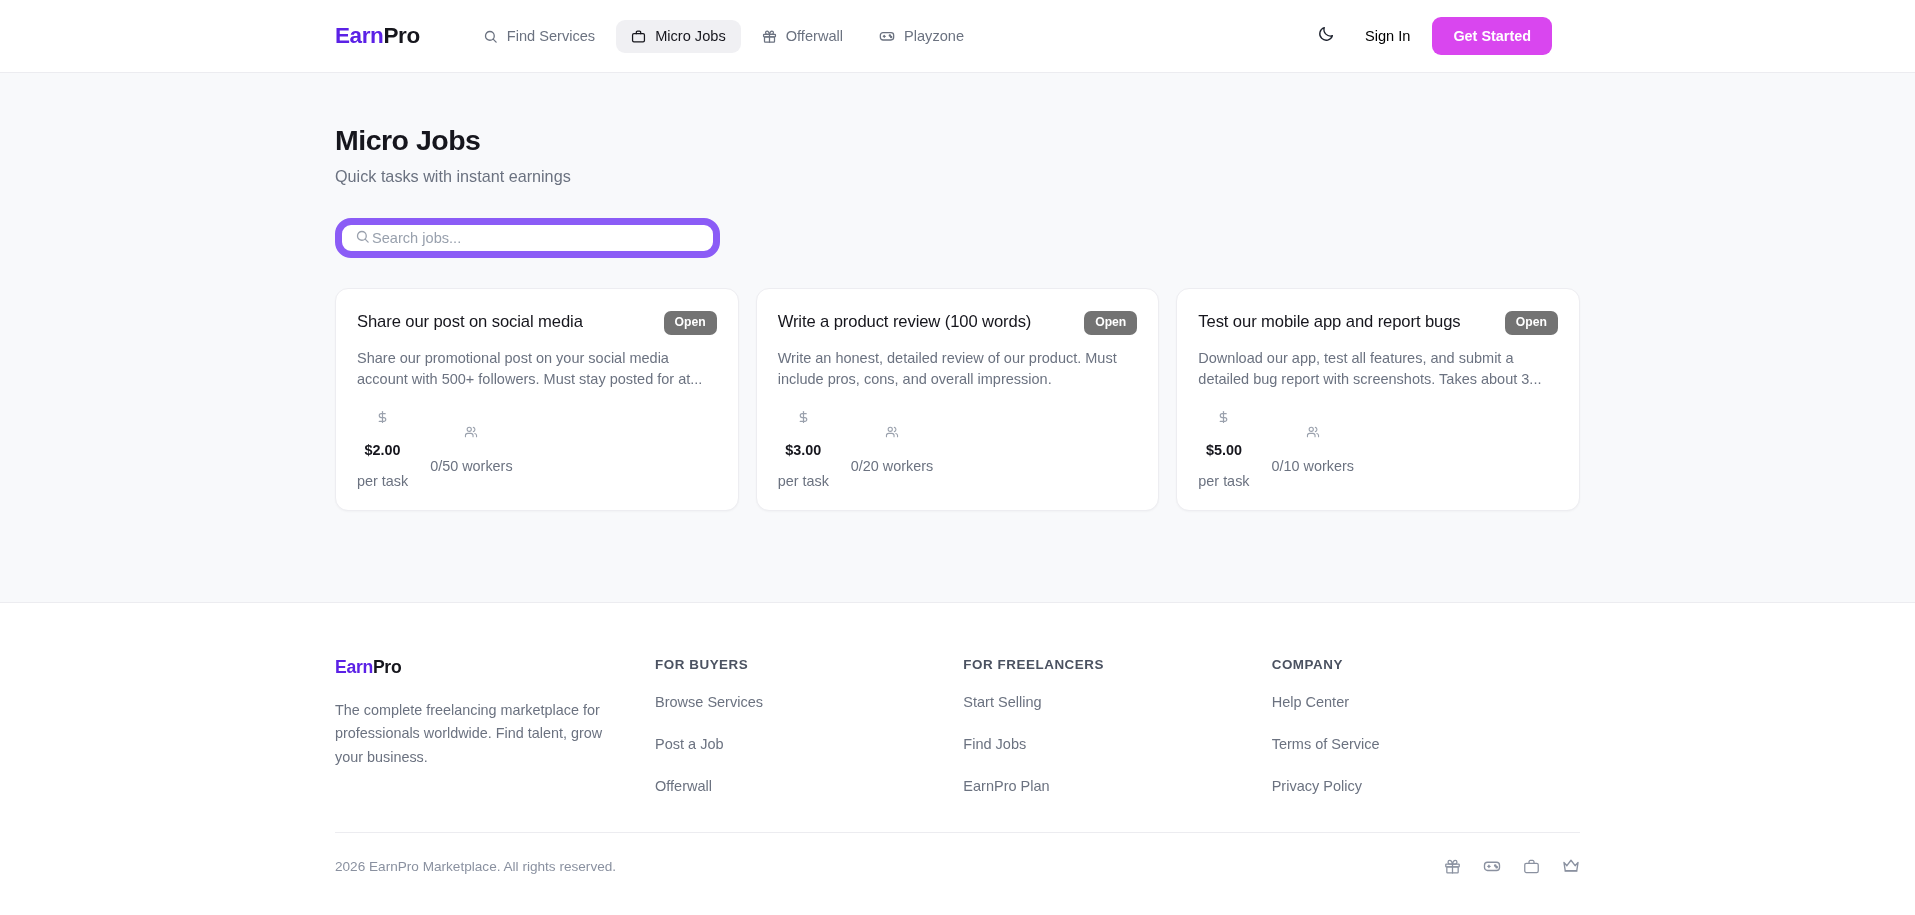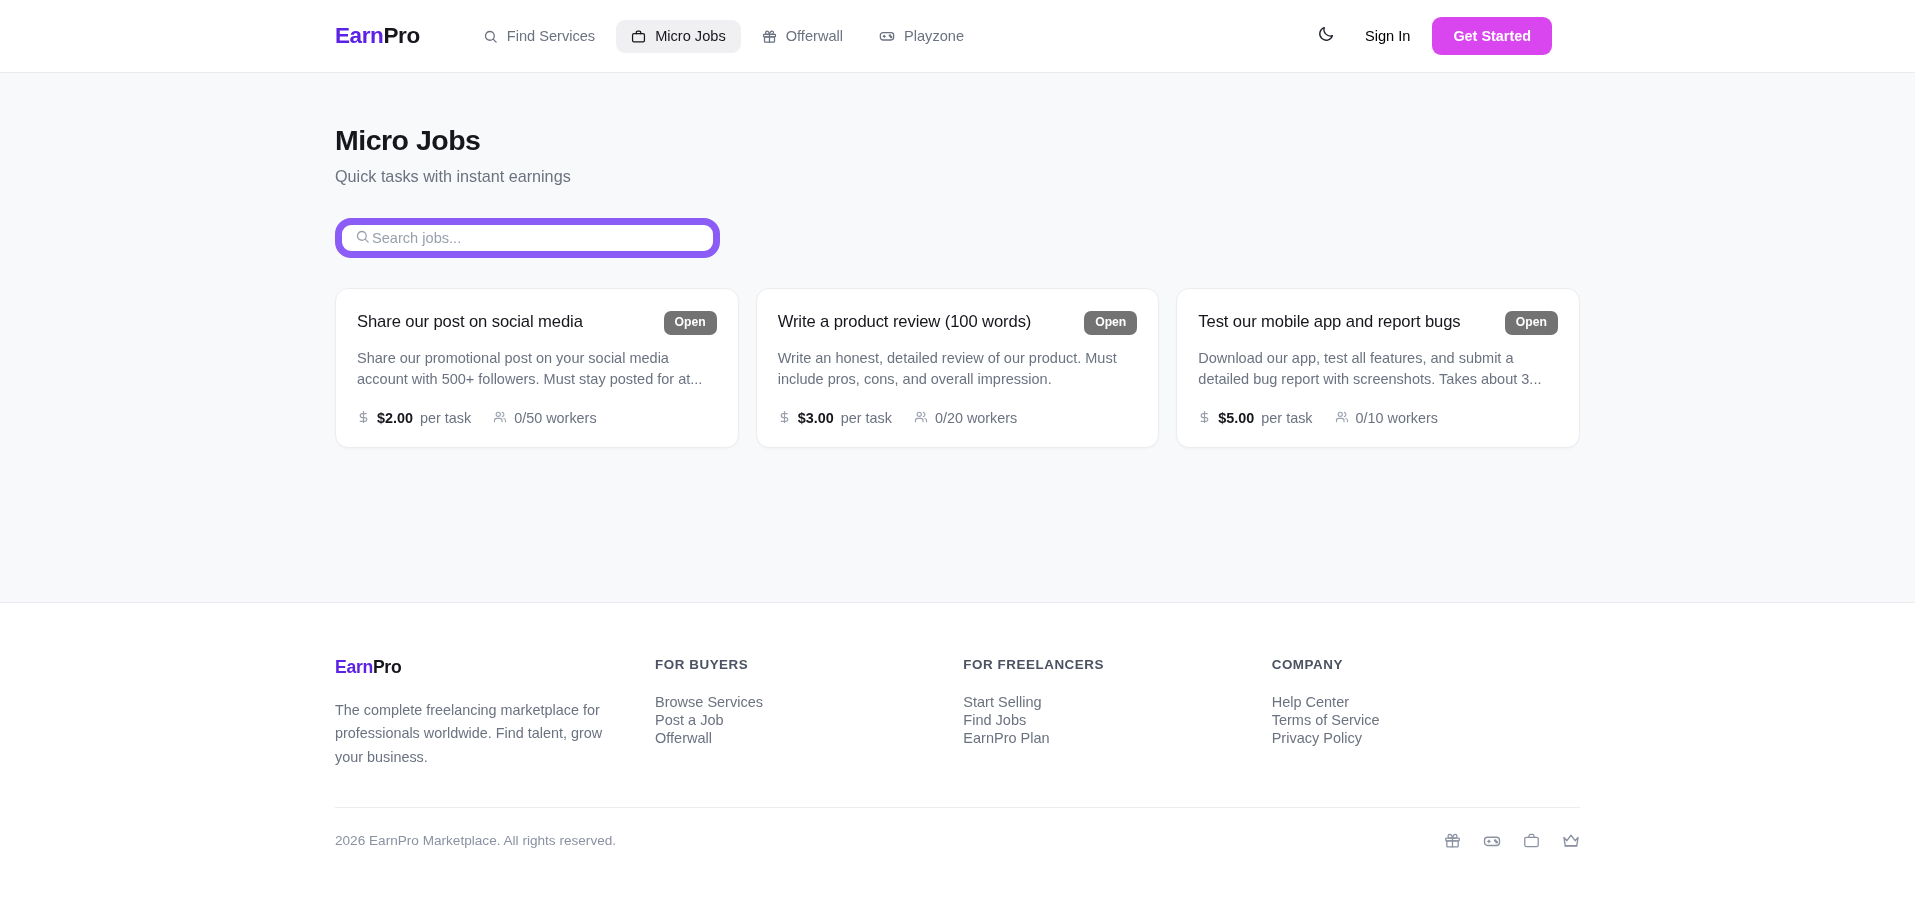"$2.00" .meta-item { flex-direction: none -> column; gap: 7px -> 17px }
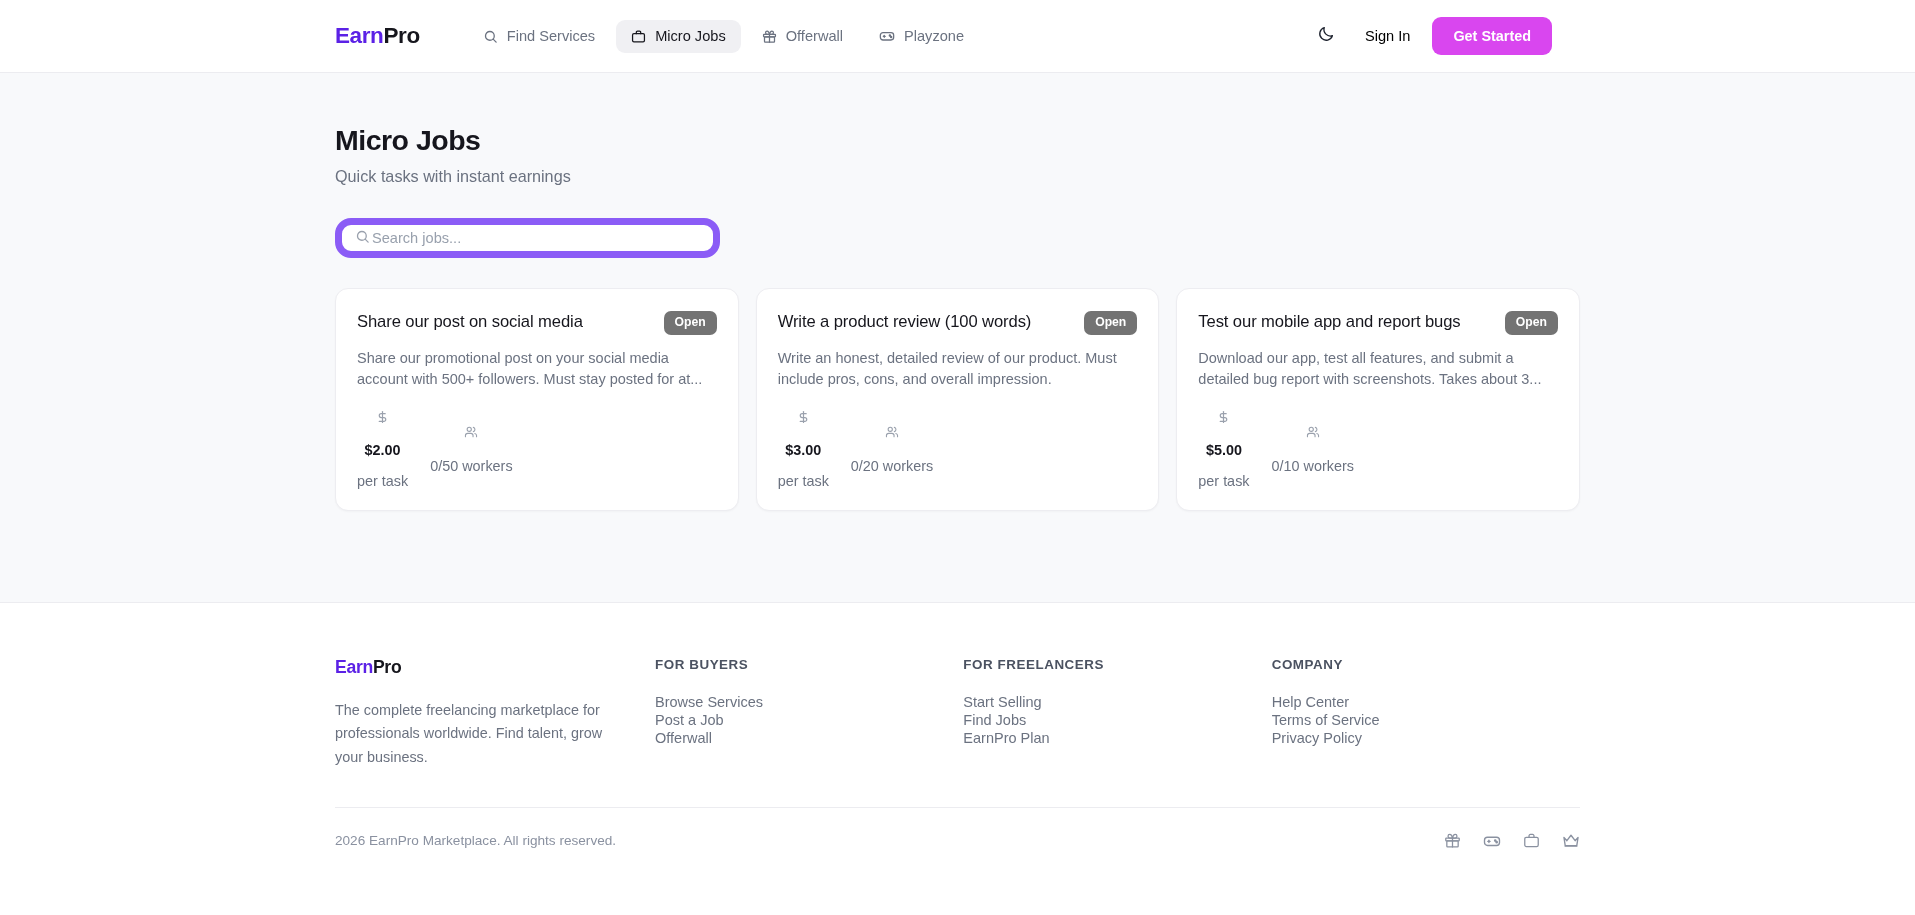"Browse Services" .f-links { gap: 2px -> 26px }
